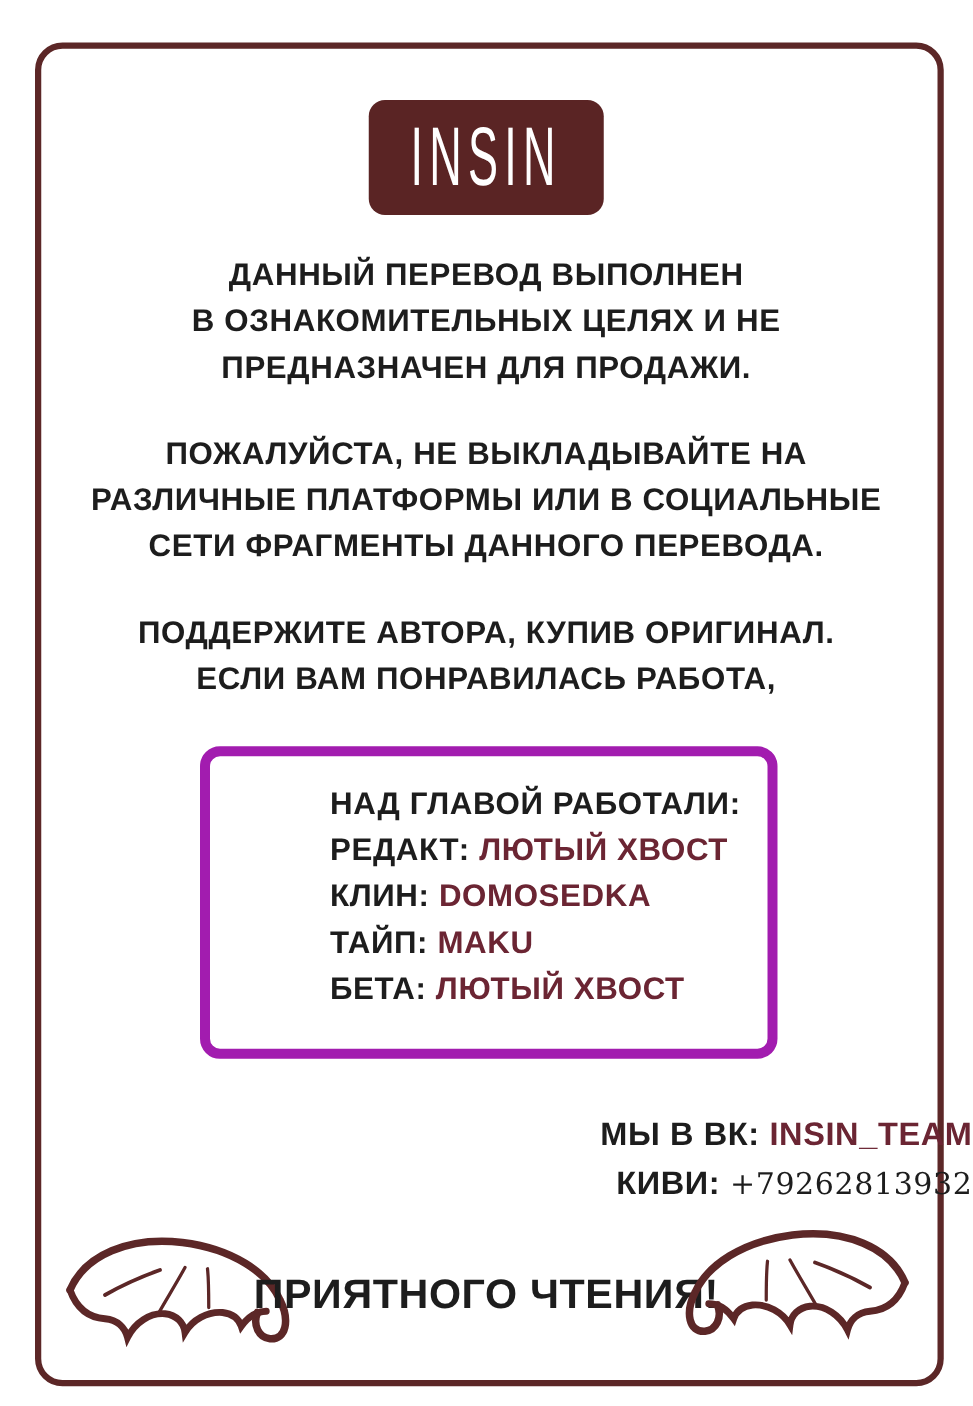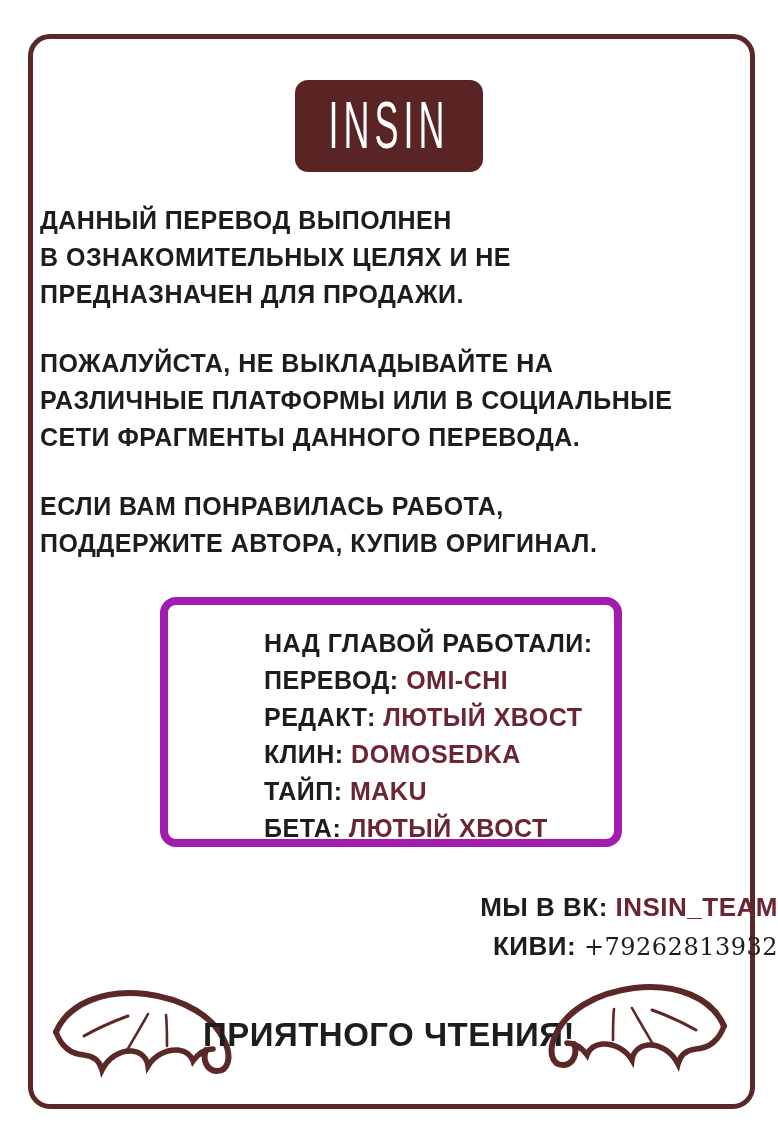"ДАННЫЙ ПЕРЕВОД ВЫПОЛНЕН" .para { text-align: left -> center }
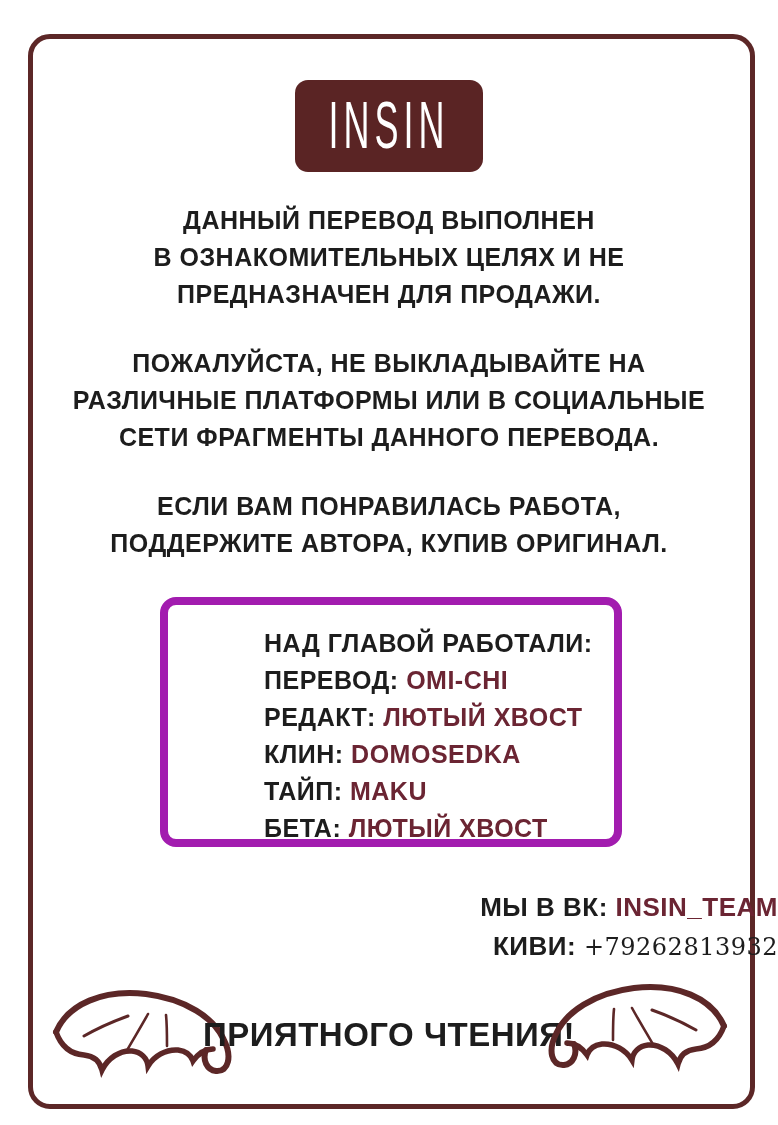"ЕСЛИ ВАМ ПОНРАВИЛАСЬ РАБОТА," div { order: before "ПОДДЕРЖИТЕ АВТОРА, КУПИВ ОРИГИНАЛ." -> after "ПОДДЕРЖИТЕ АВТОРА, КУПИВ ОРИГИНАЛ." }
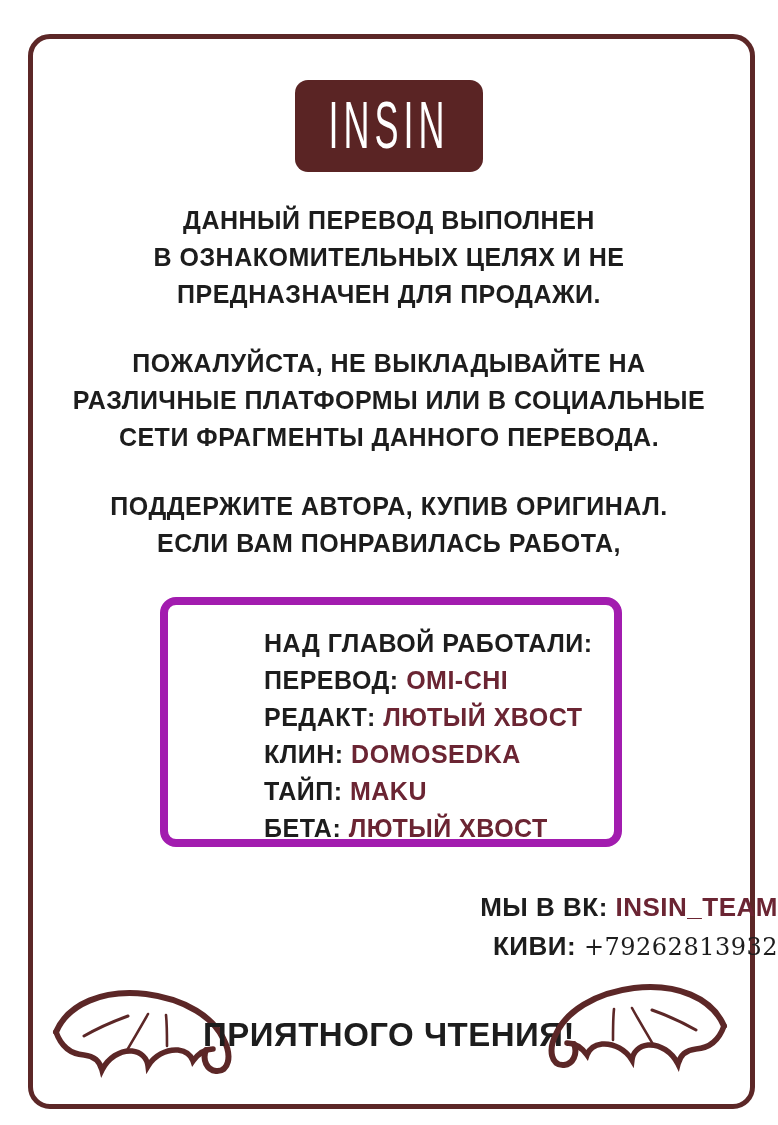"ПЕРЕВОД: OMI-CHI" div.credit-line { html: <div> <span>ПЕРЕВОД:</span> <span>OMI-CHI</span> </div> -> none }
